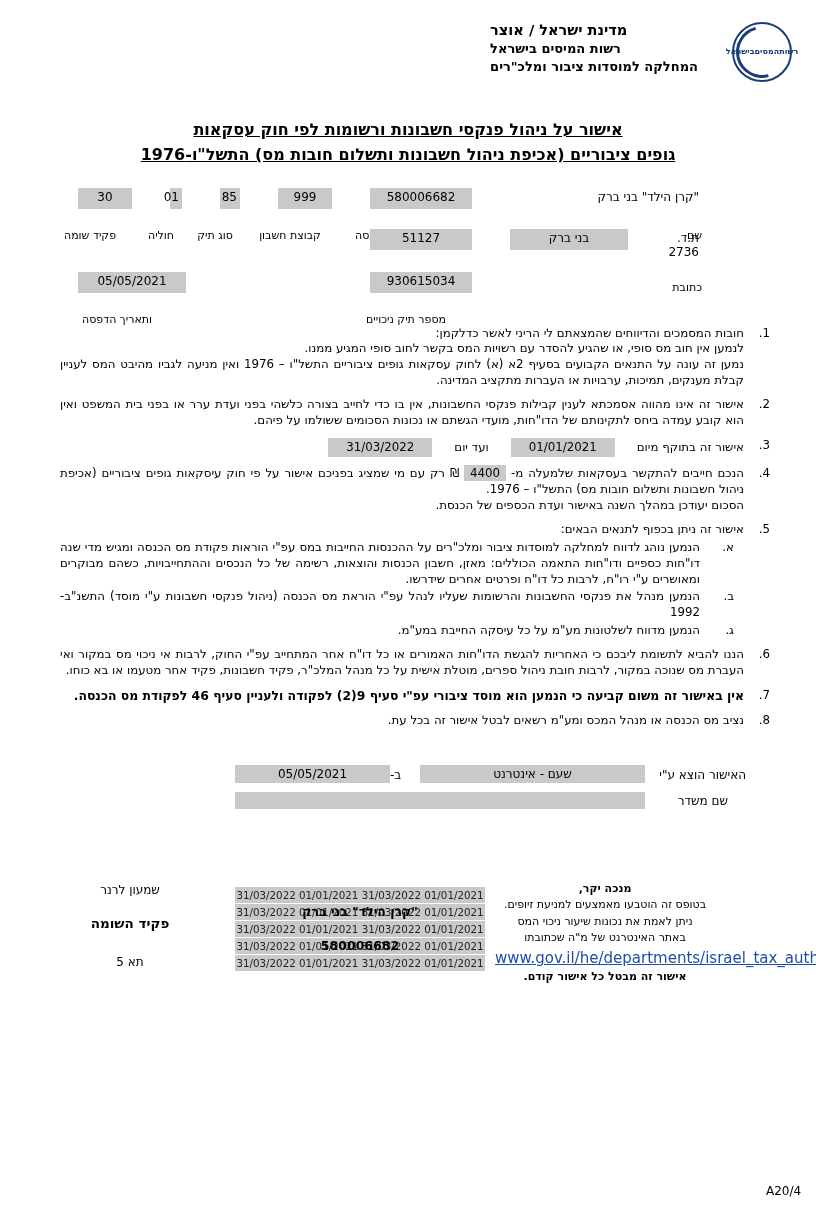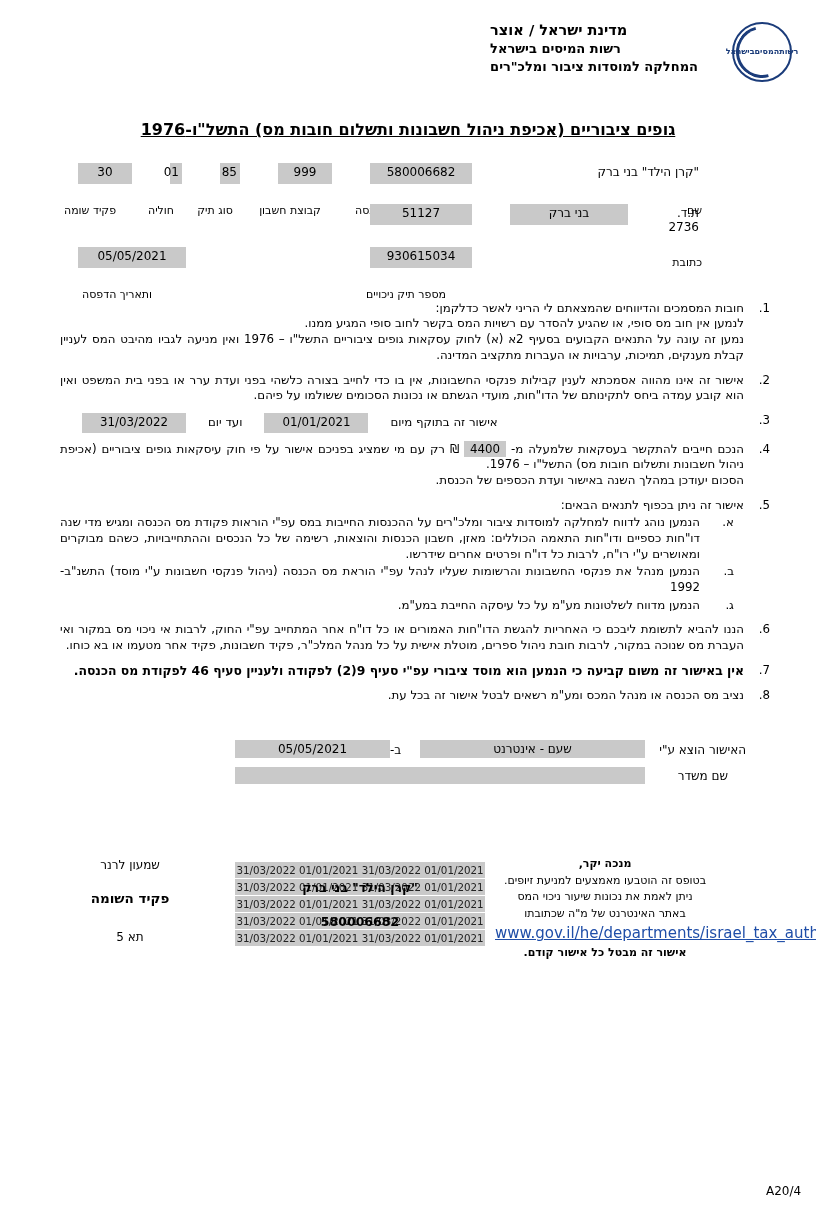"אישור על ניהול פנקסי חשבונות" div { html: none -> <div>אישור על ניהול פנקסי חשבונות ורשומות לפי חוק עסקאות</div> }
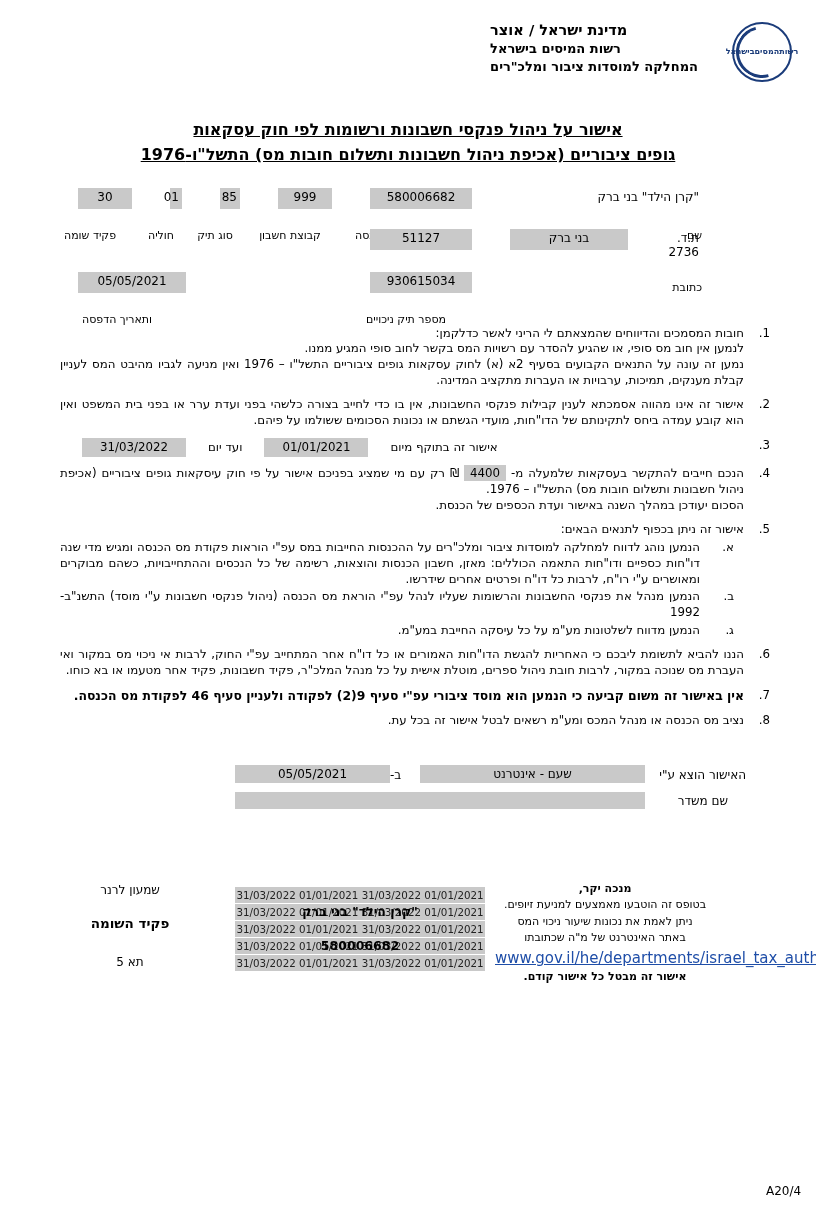"אישור זה בתוקף מיום01/01/2021ועד" .item3 .ibody { text-align: left -> right }
